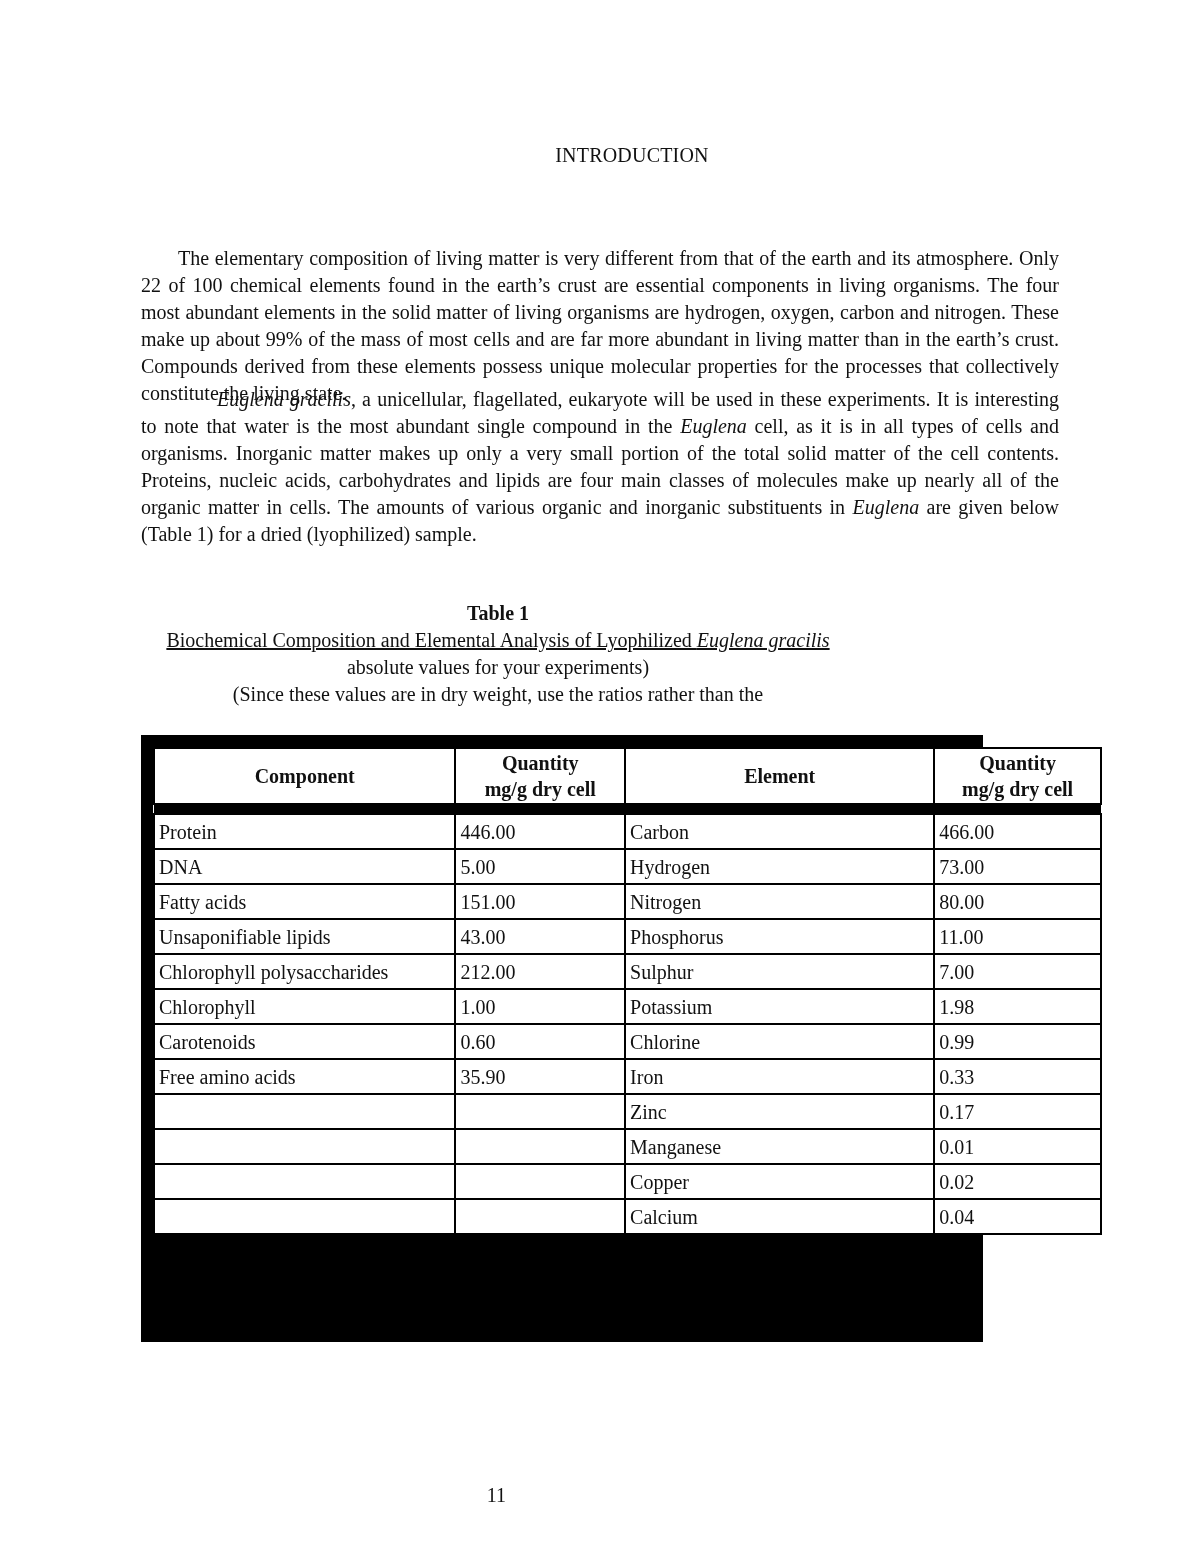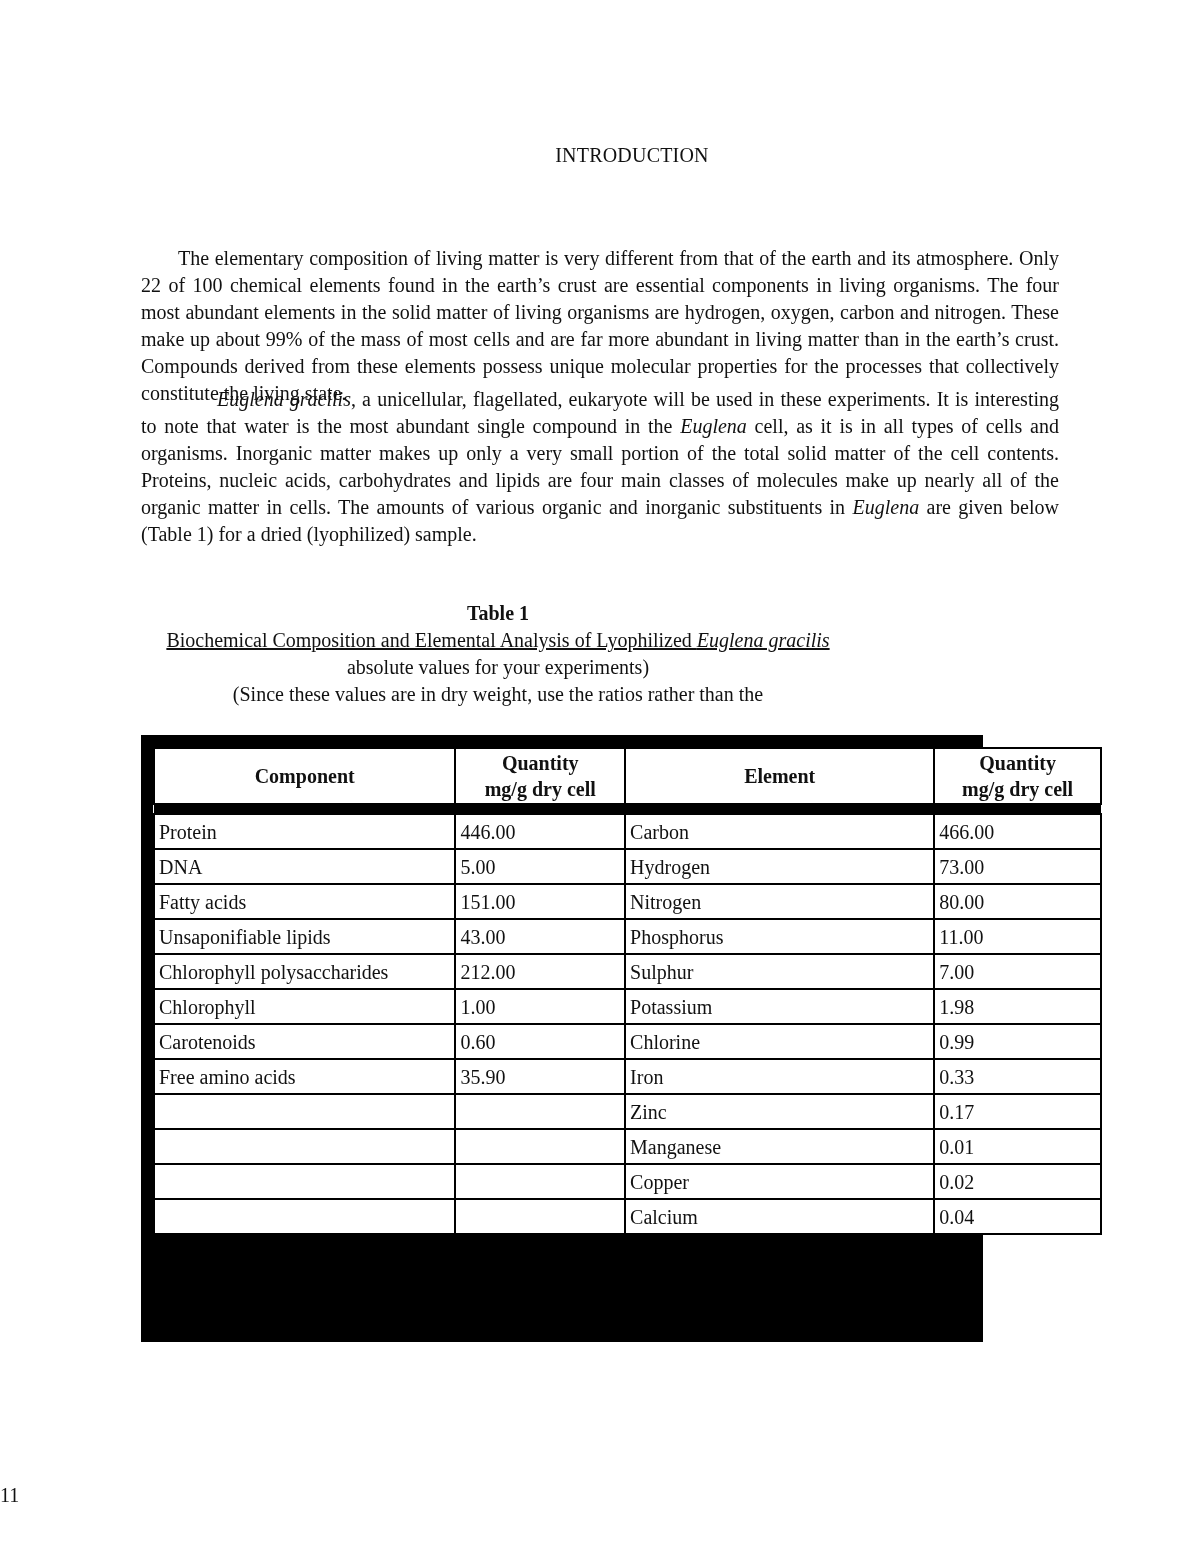"11" .page-number { text-align: none -> center }
